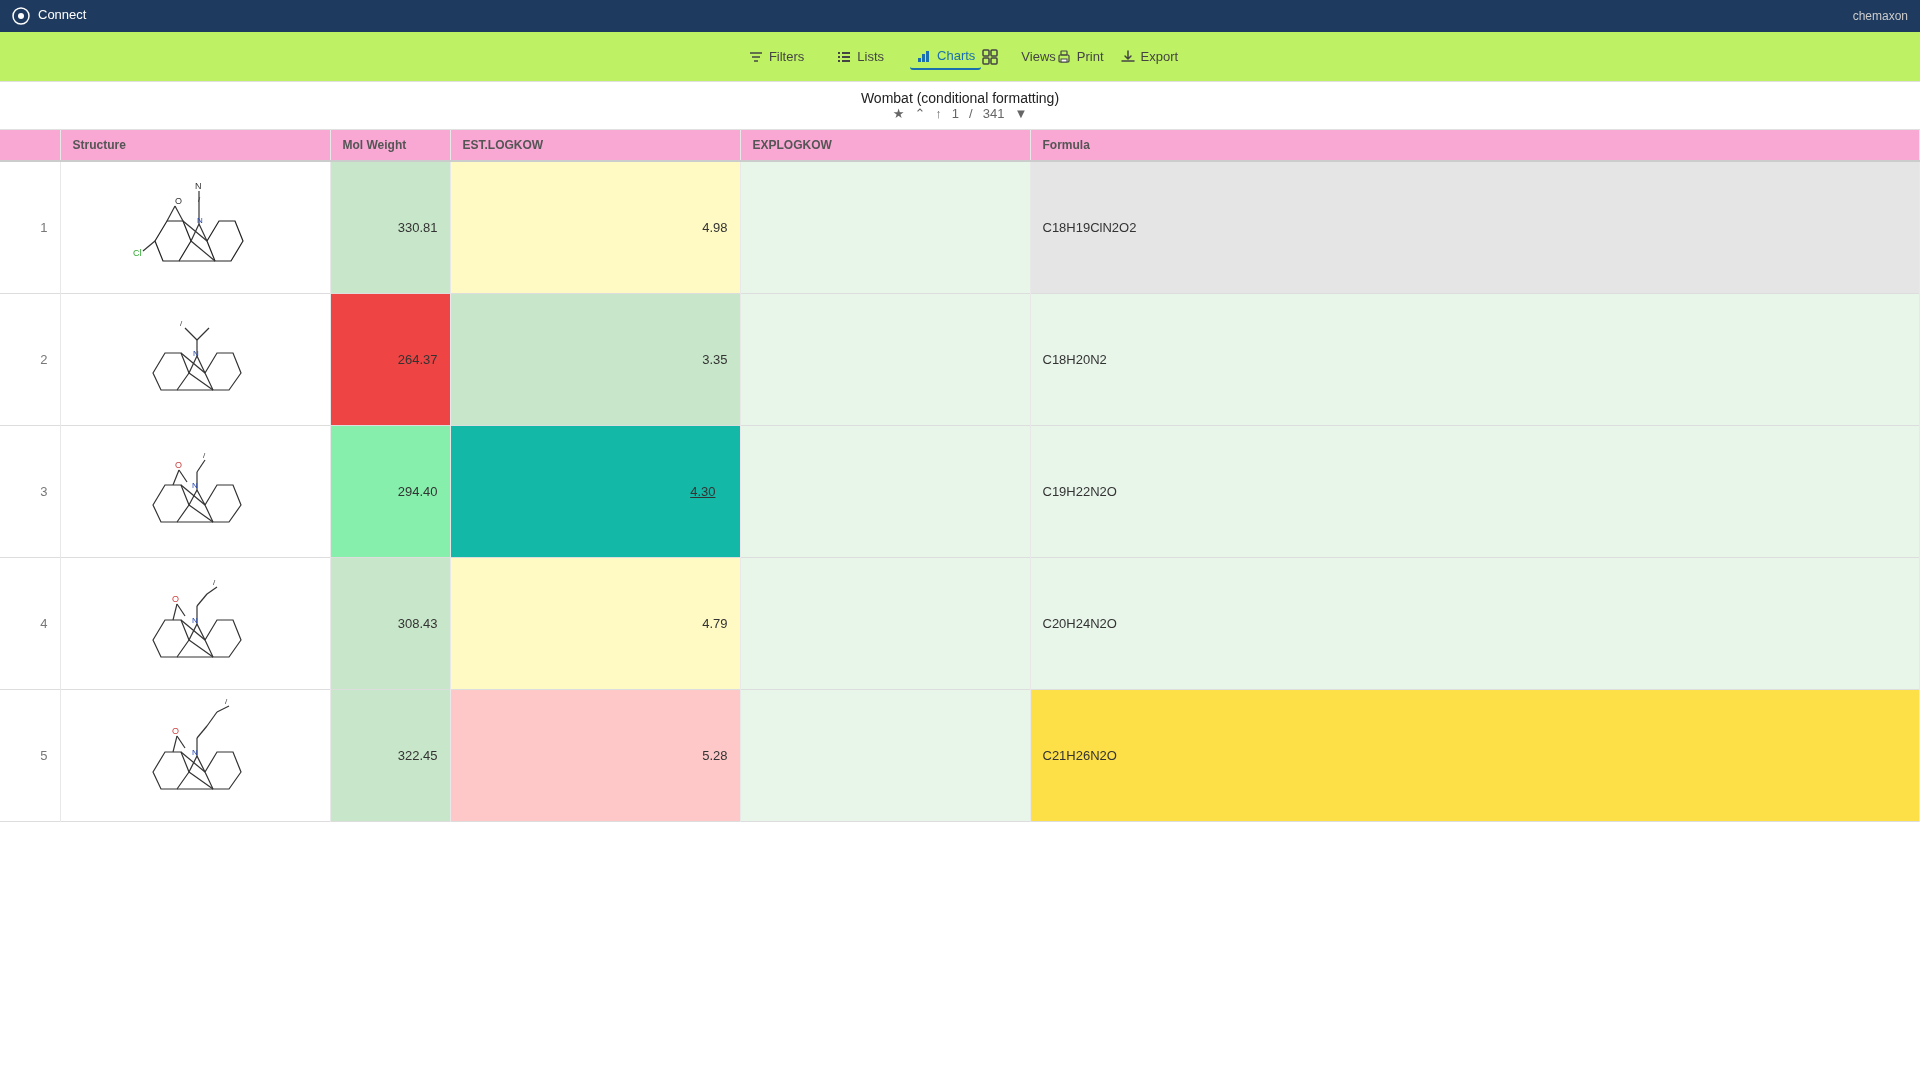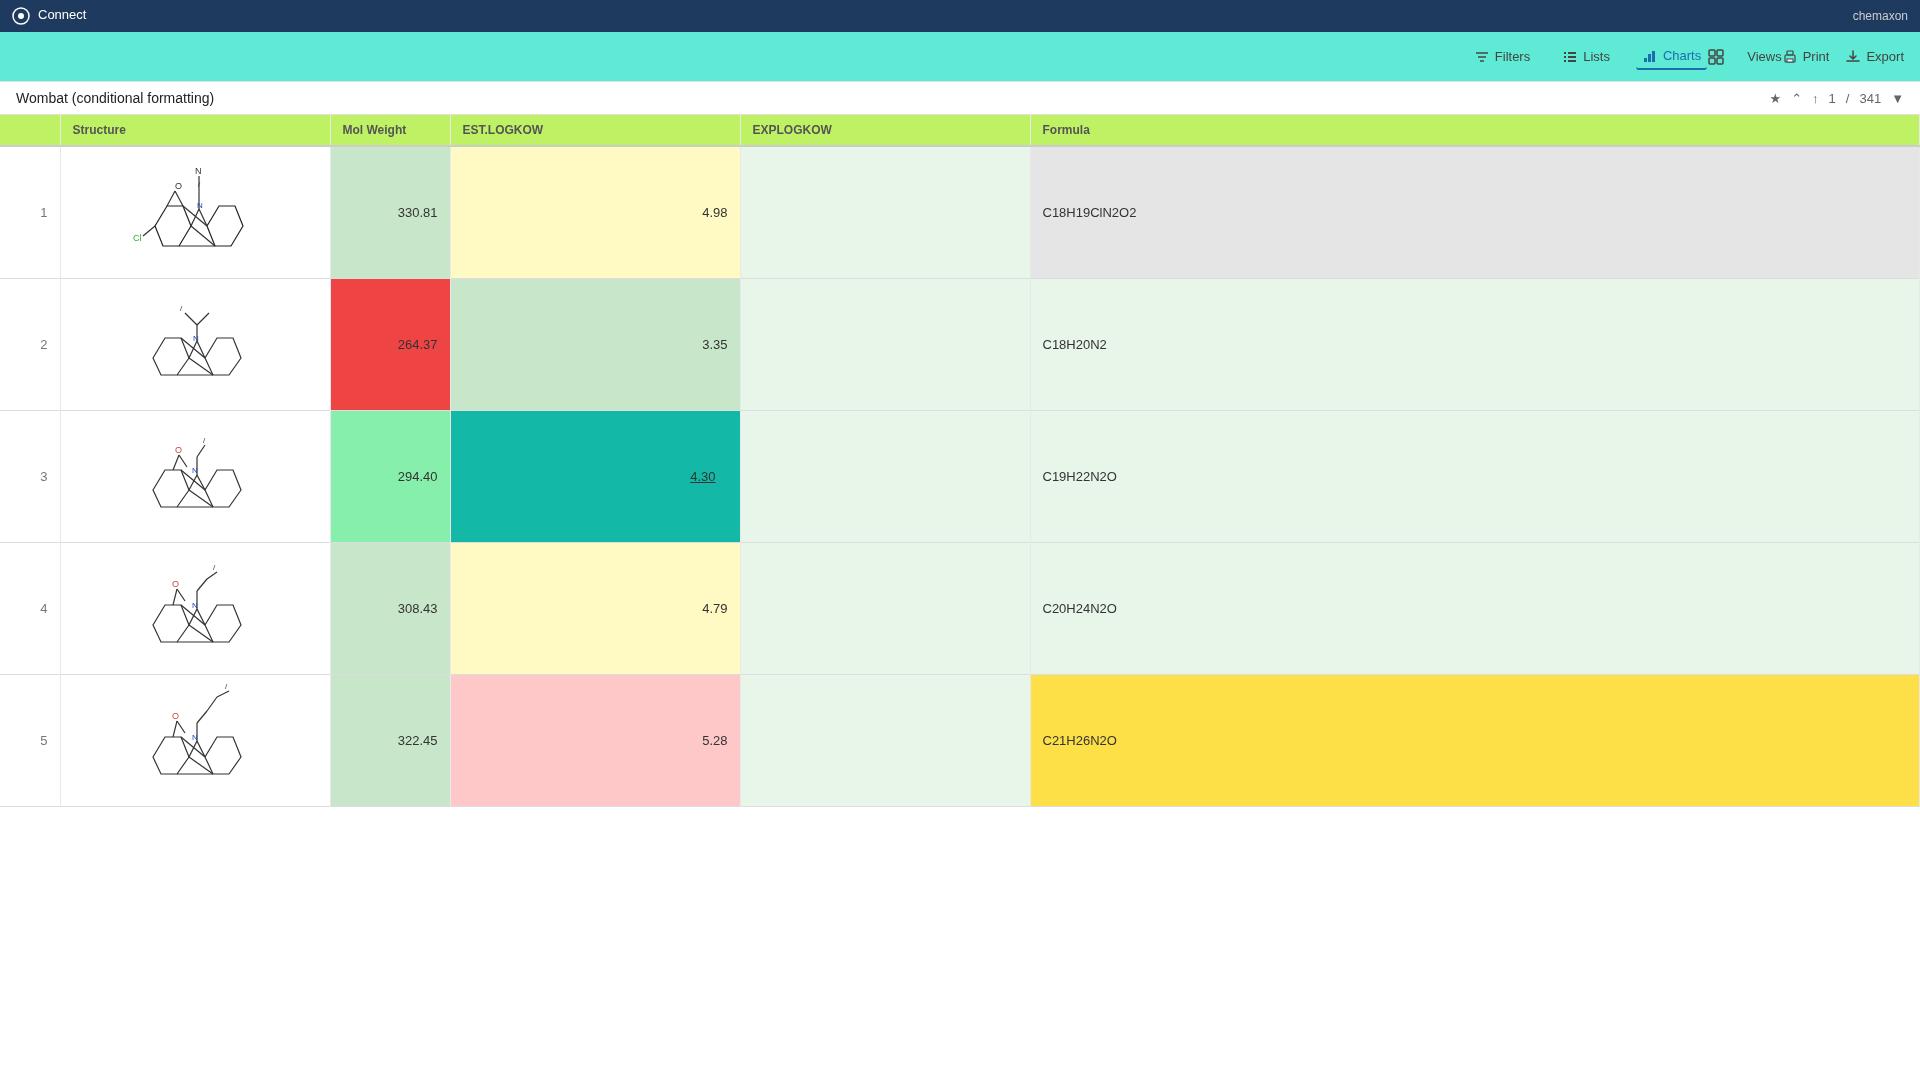"Filters" .toolbar { background: #5eead4 -> #bef264; justify-content: flex-end -> center }
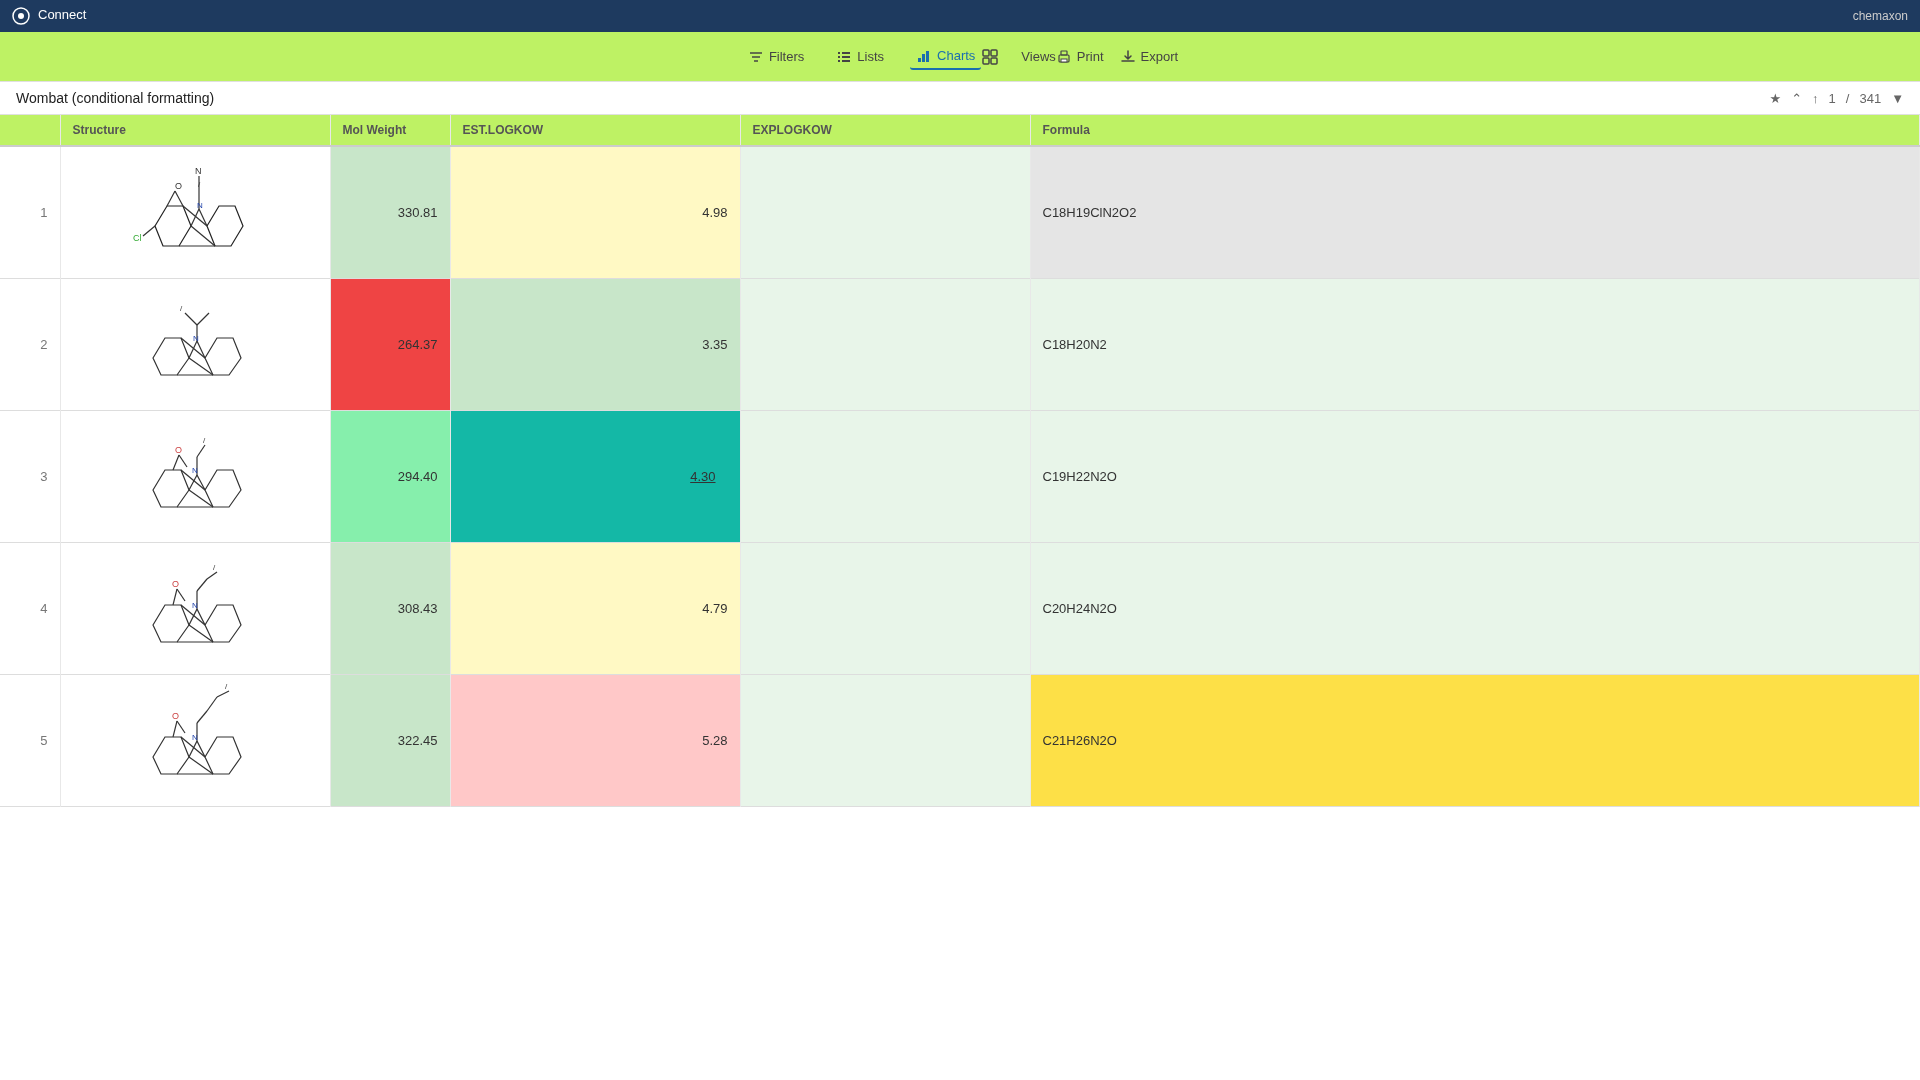"Wombat (conditional formatting)" .page-header { flex-direction: none -> column }
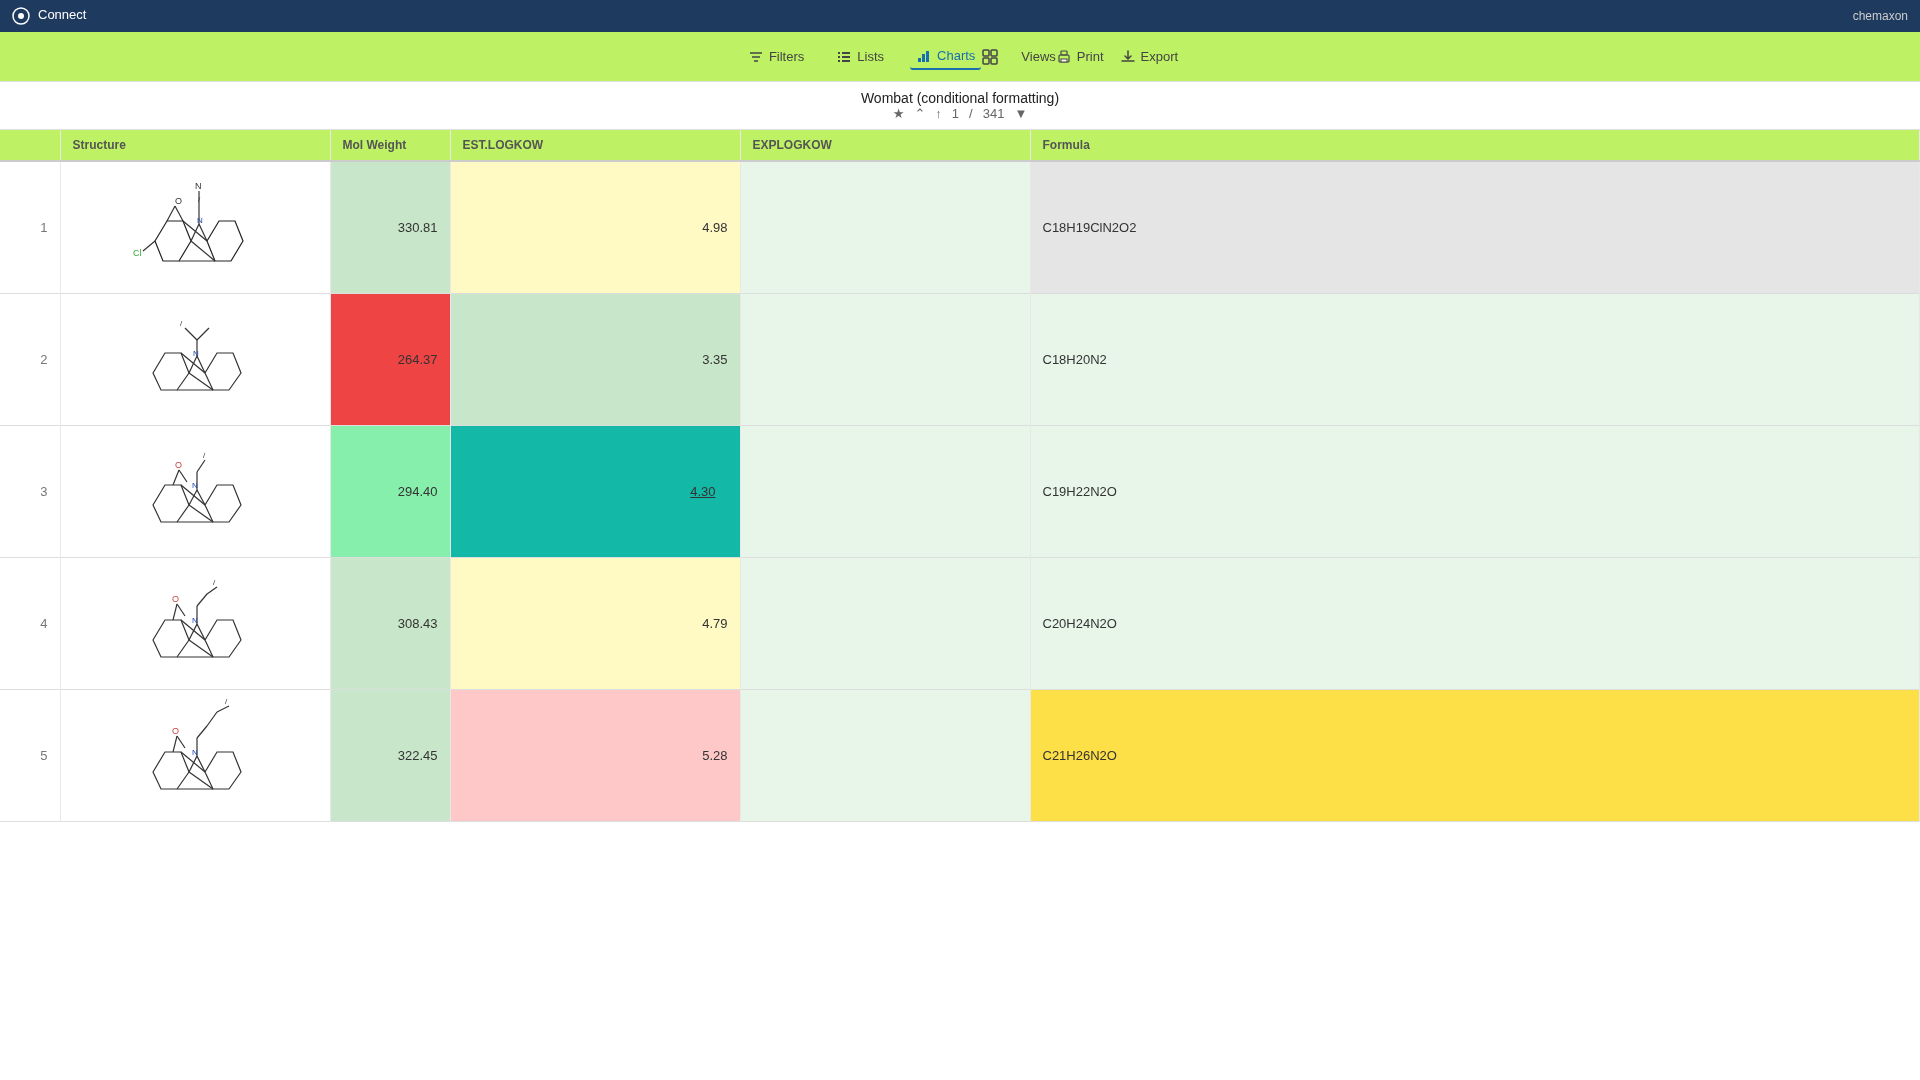"Structure" thead tr { background: #bef264 -> #f9a8d4 }
